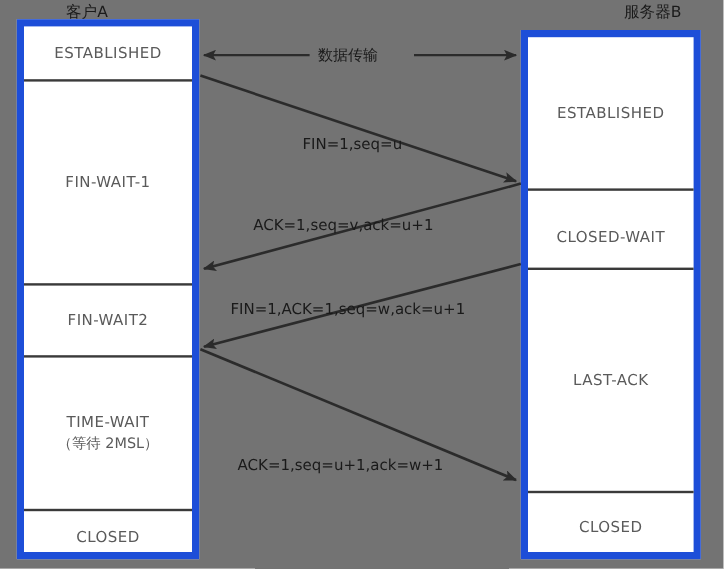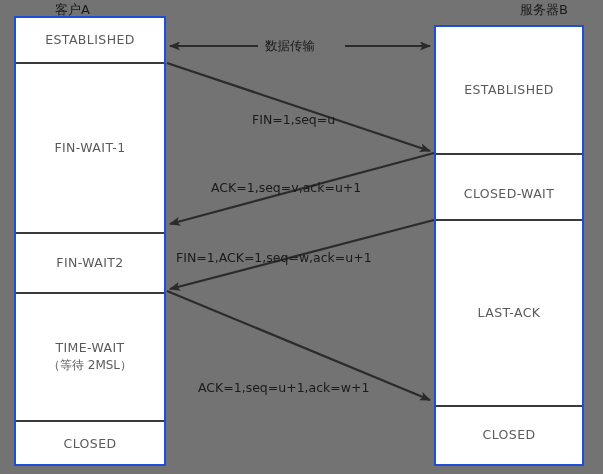"ESTABLISHED" .column { border: 2px solid #1d4ed8 -> 6px solid #1d4ed8 }
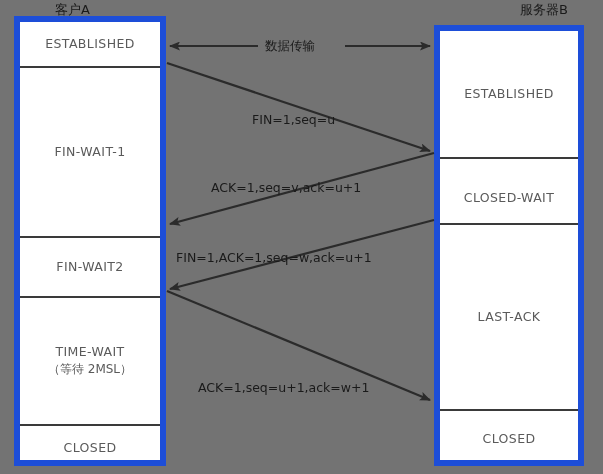"FIN=1,ACK=1,seq=w,ack=u+1" div.msg-label { left: 176px -> 192px }
